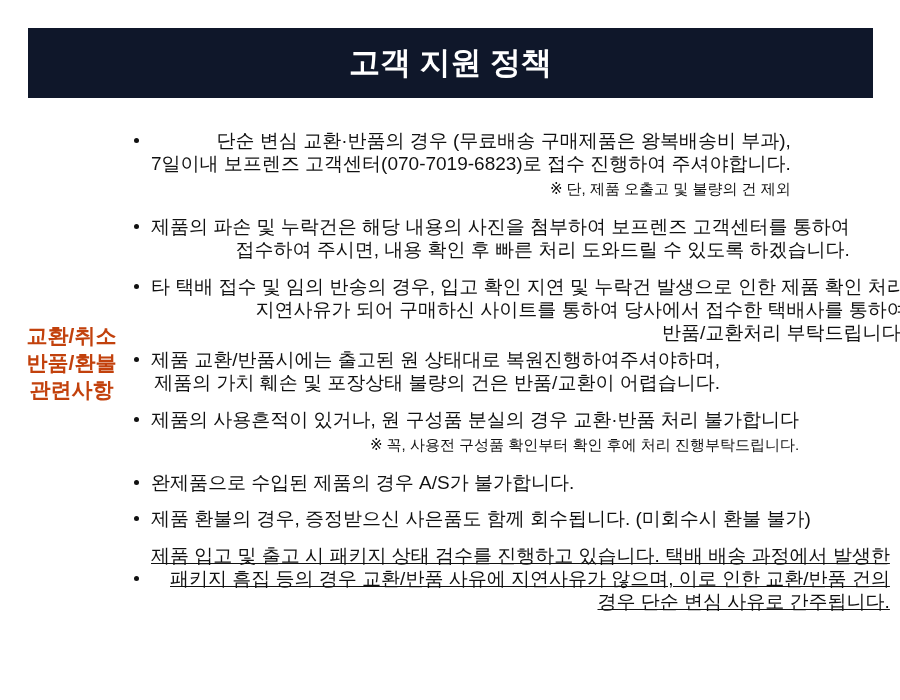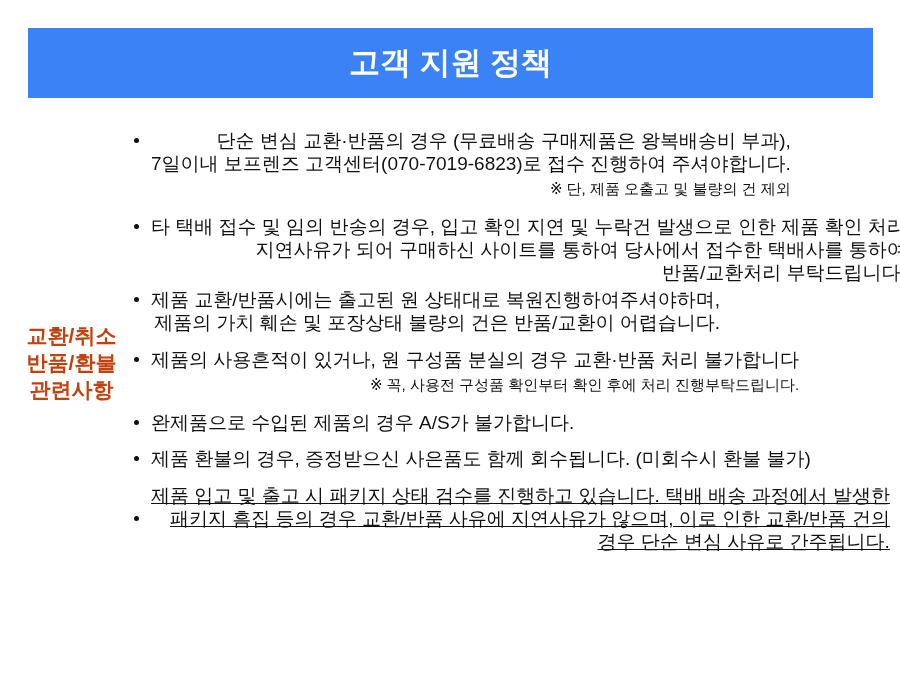"고객 지원 정책" .header-bar { background: #3b82f6 -> #0f172a }
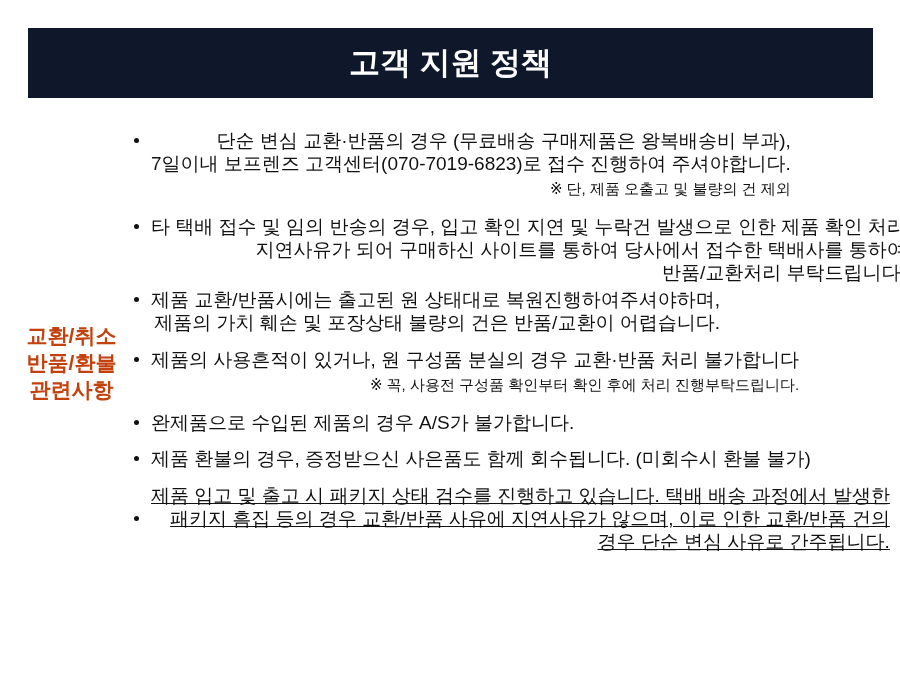"제품의 파손 및 누락건은 해당" div.policy-item { html: none -> <div> <span></span> <div> <div>제품의 파손 및 누락건은 해당 내용의 사진을 첨부하여 보프렌즈 고객센터를 통하여</div> <div>접수하여 주시면, 내용 확인 후 빠른 처리 도와드릴 수 있도록 하겠습니다.</div> </div> </div> }
